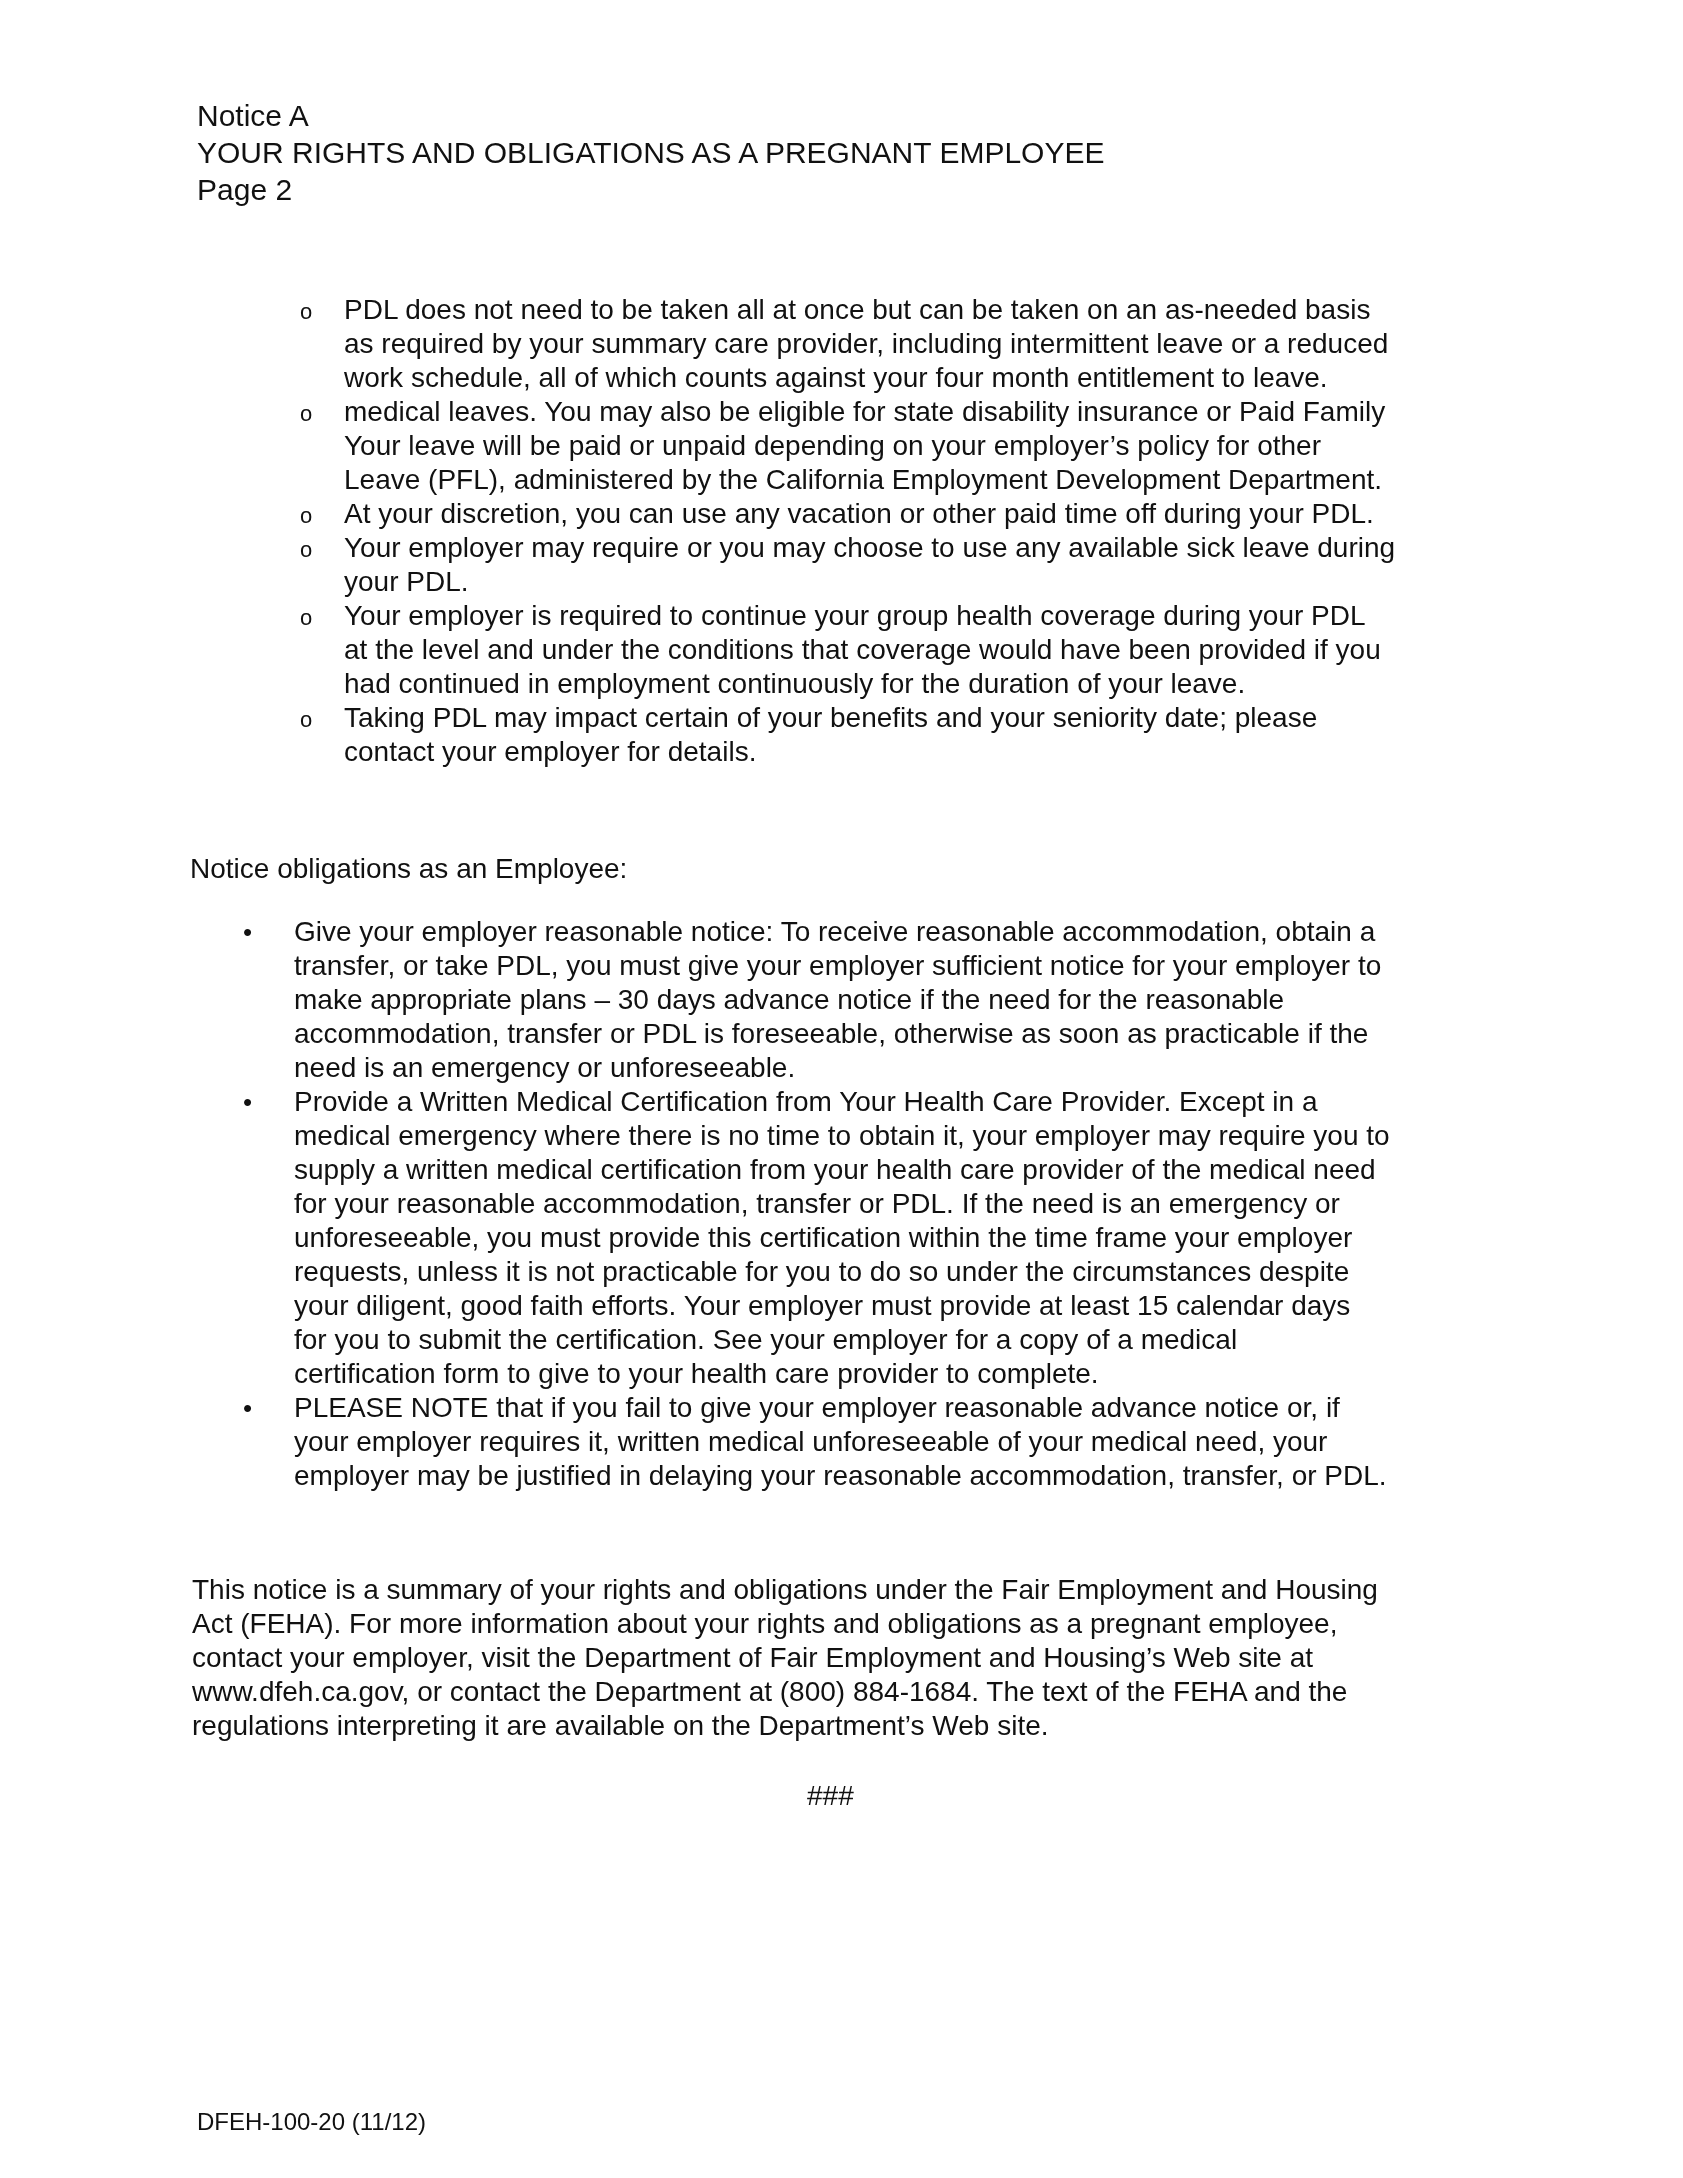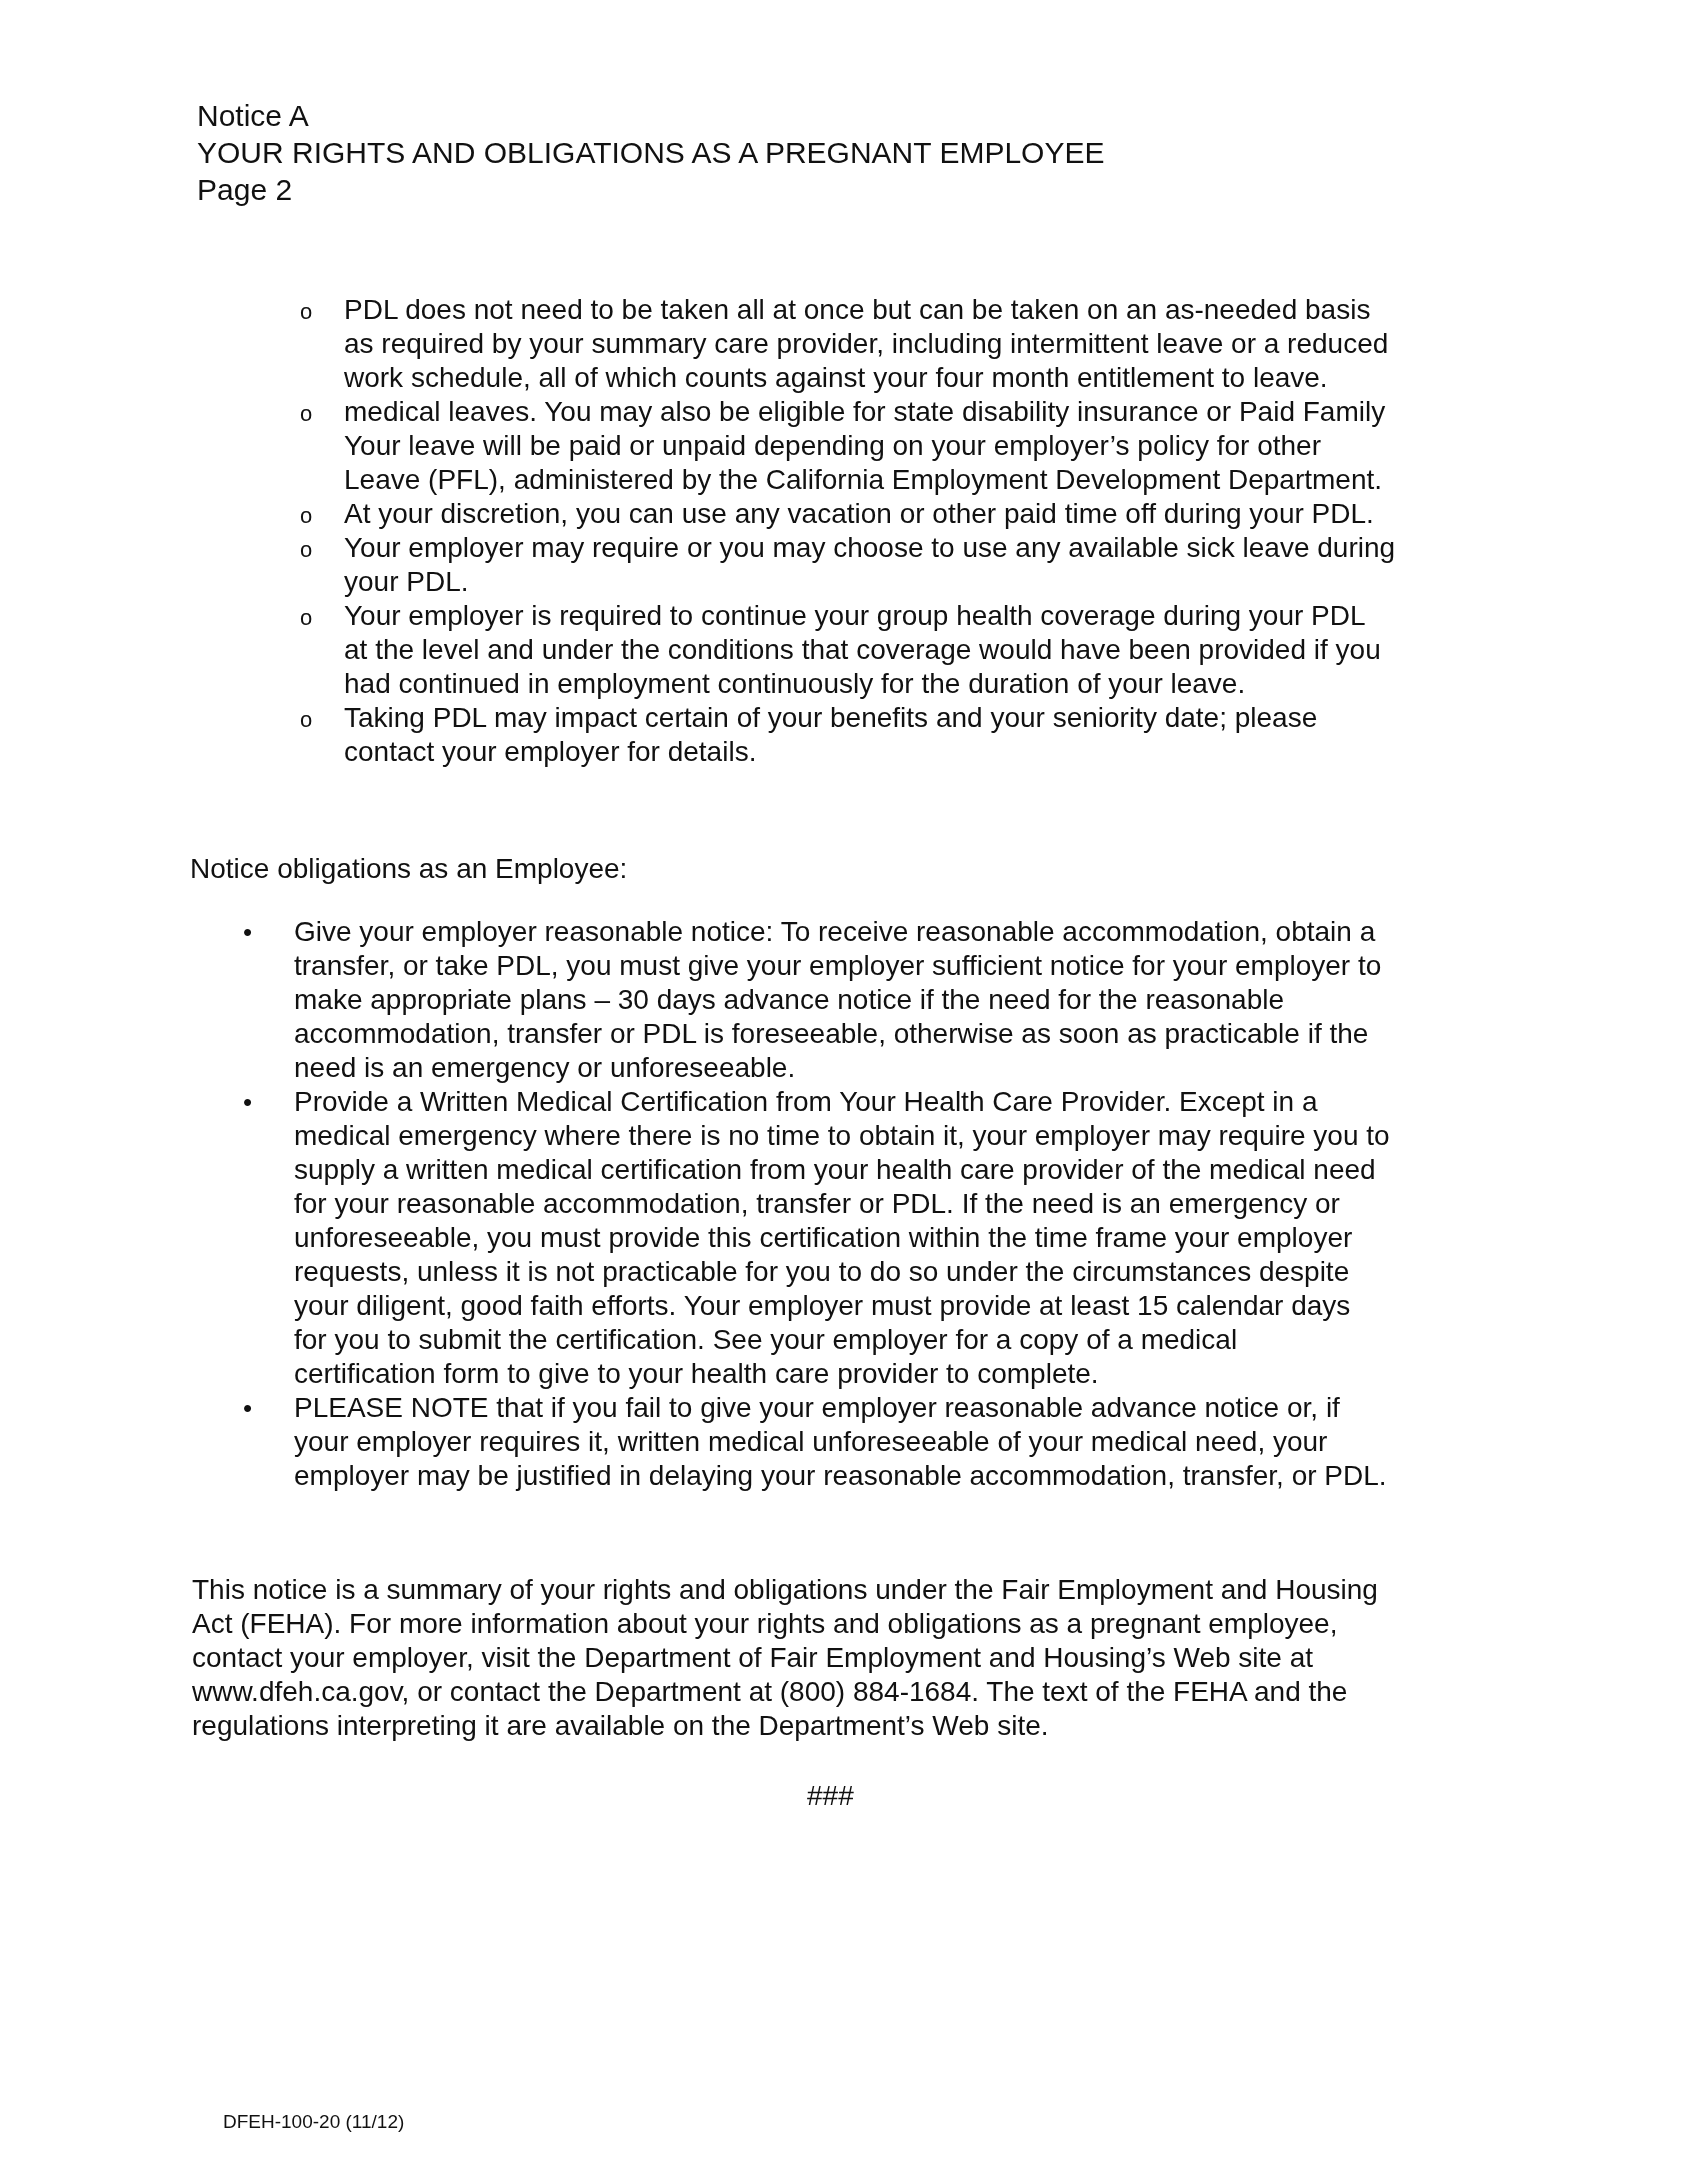"DFEH-100-20 (11/12)" .footer { font-size: 19px -> 24px; margin-left: 26px -> none }
